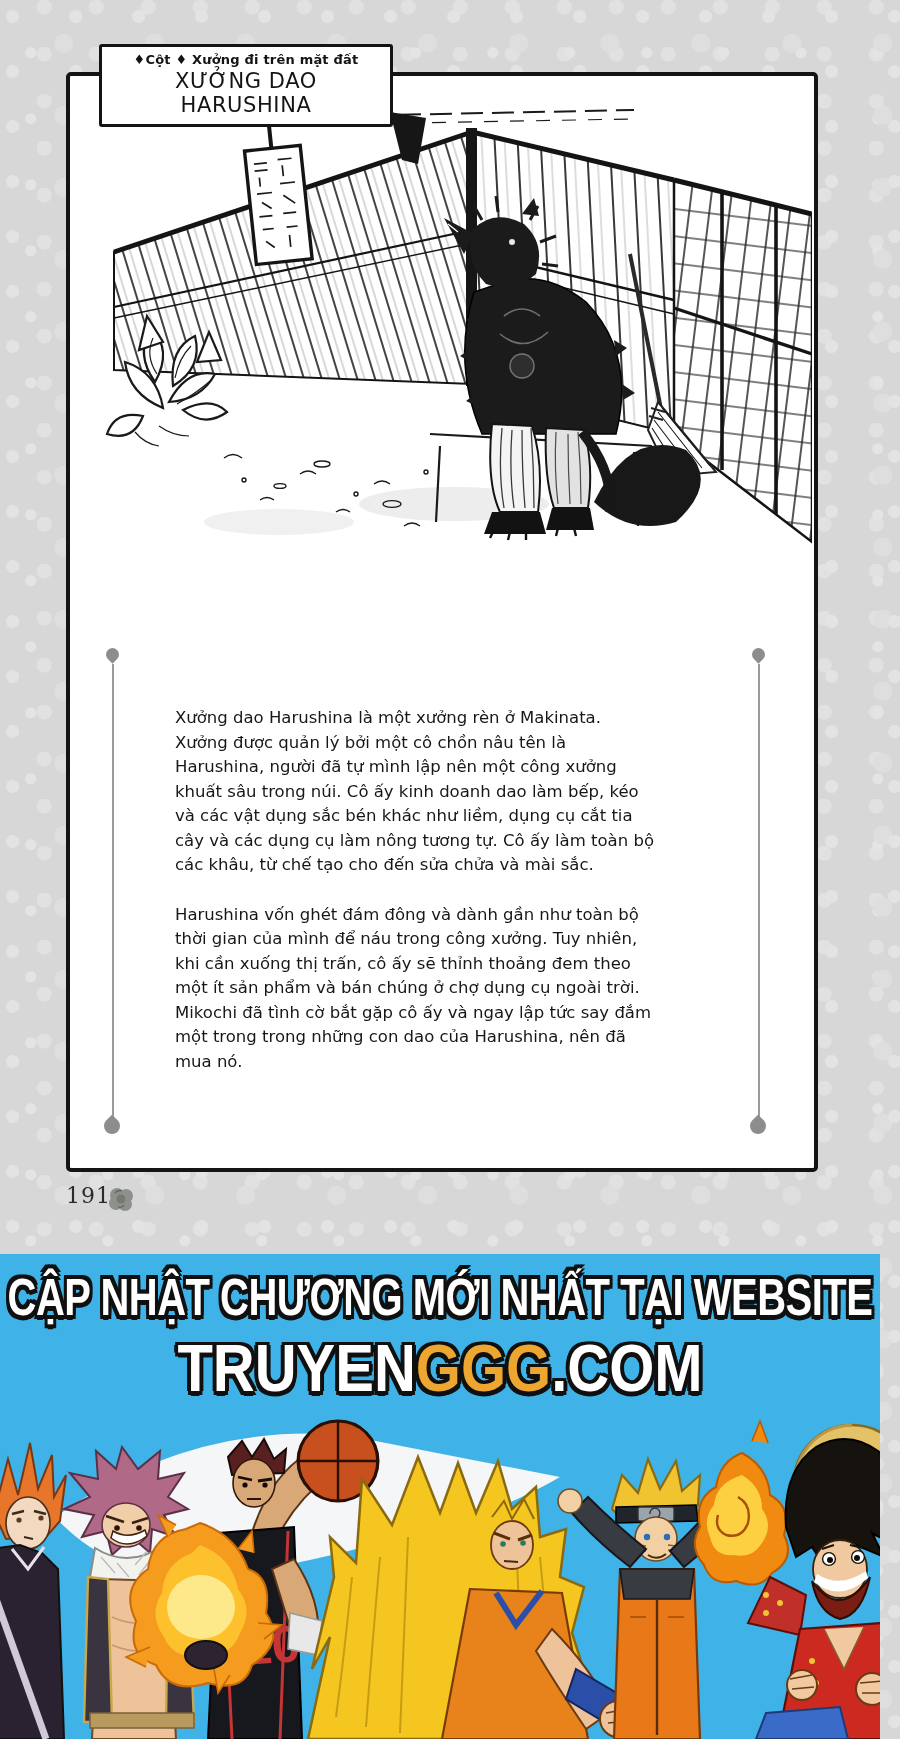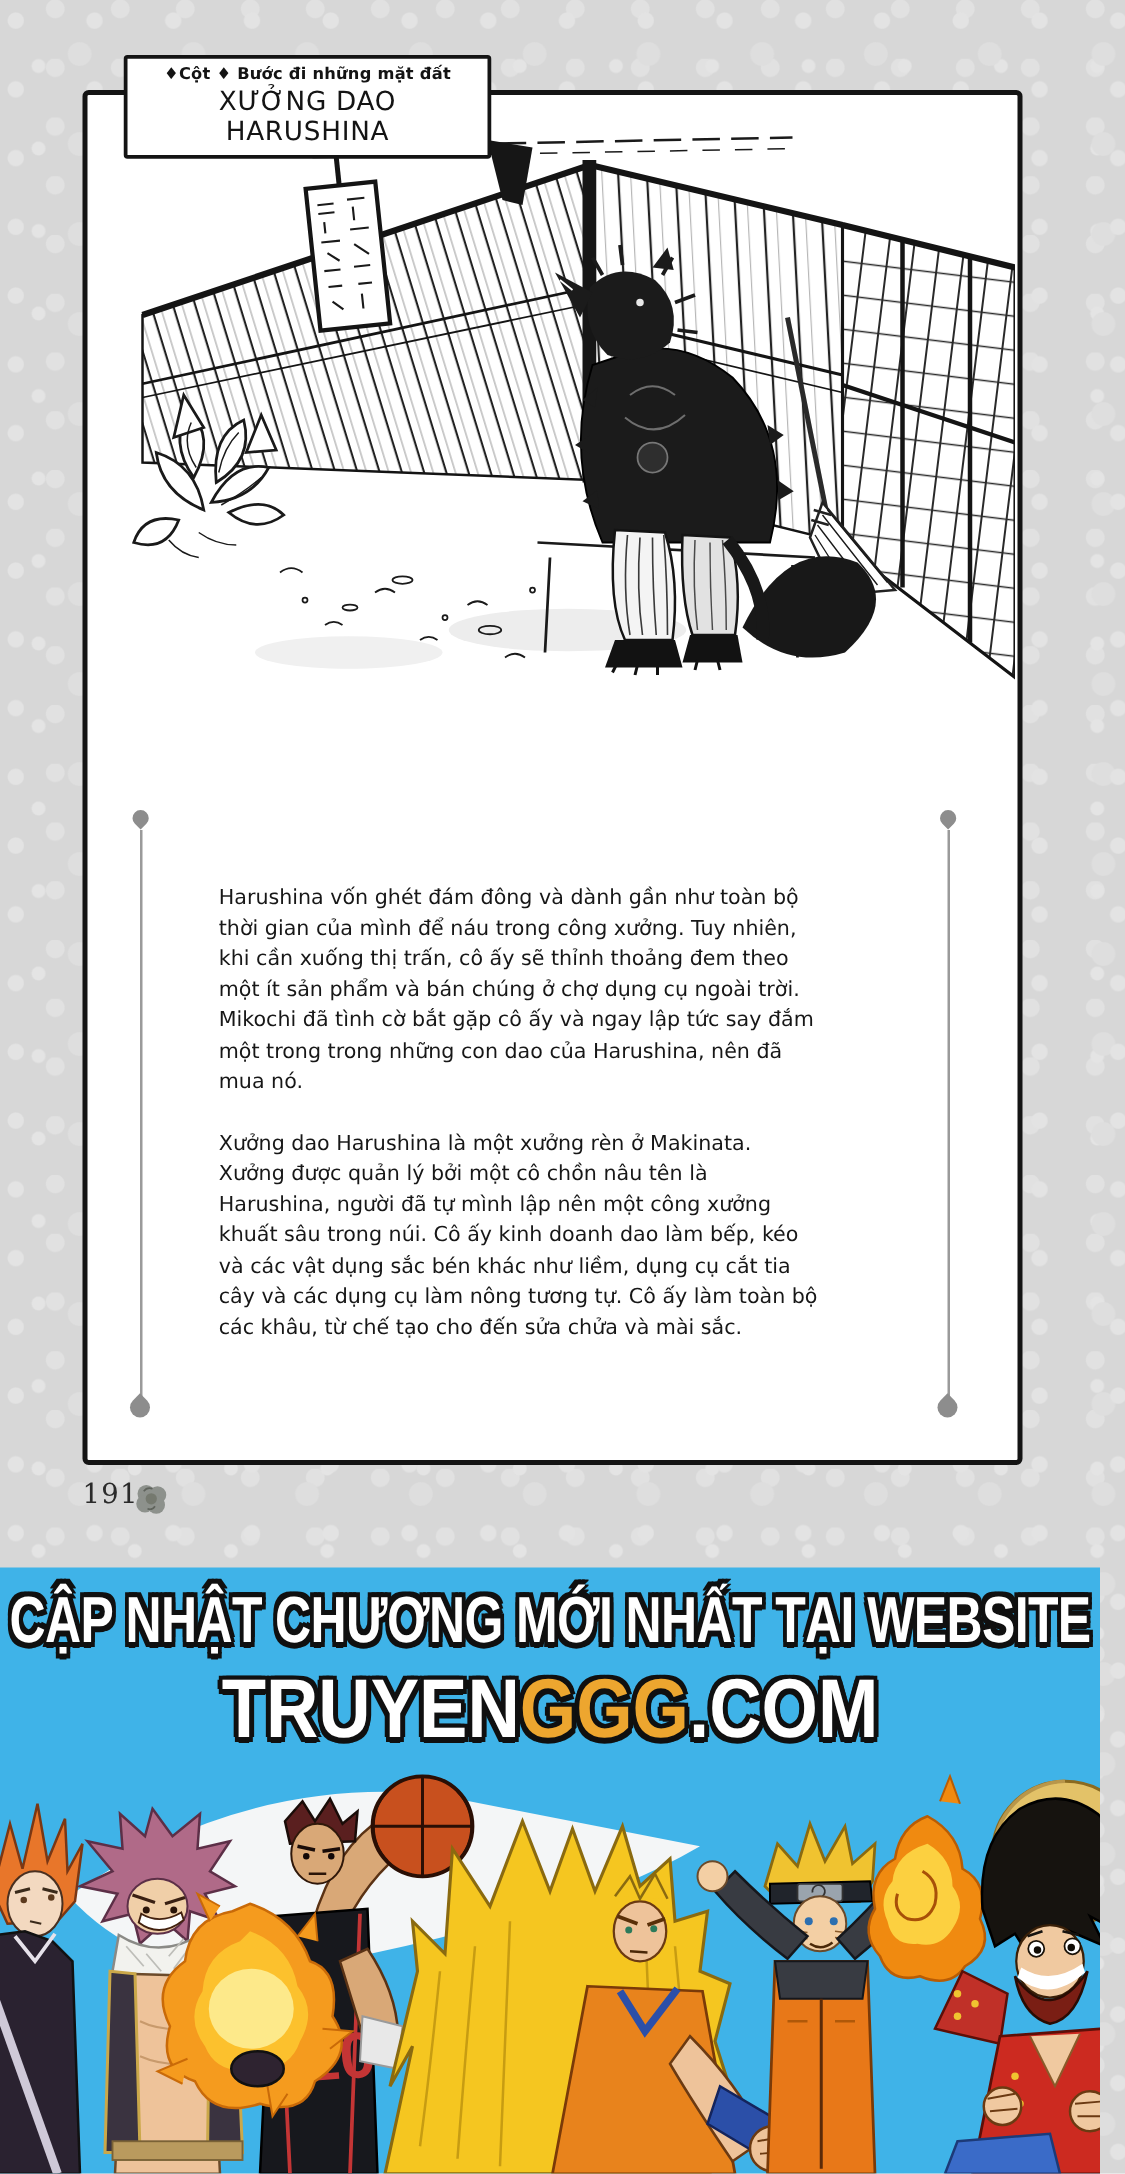"♦Cột ♦ Bước đi những" div.tagline { text: Bước đi những -> Xưởng đi trên }
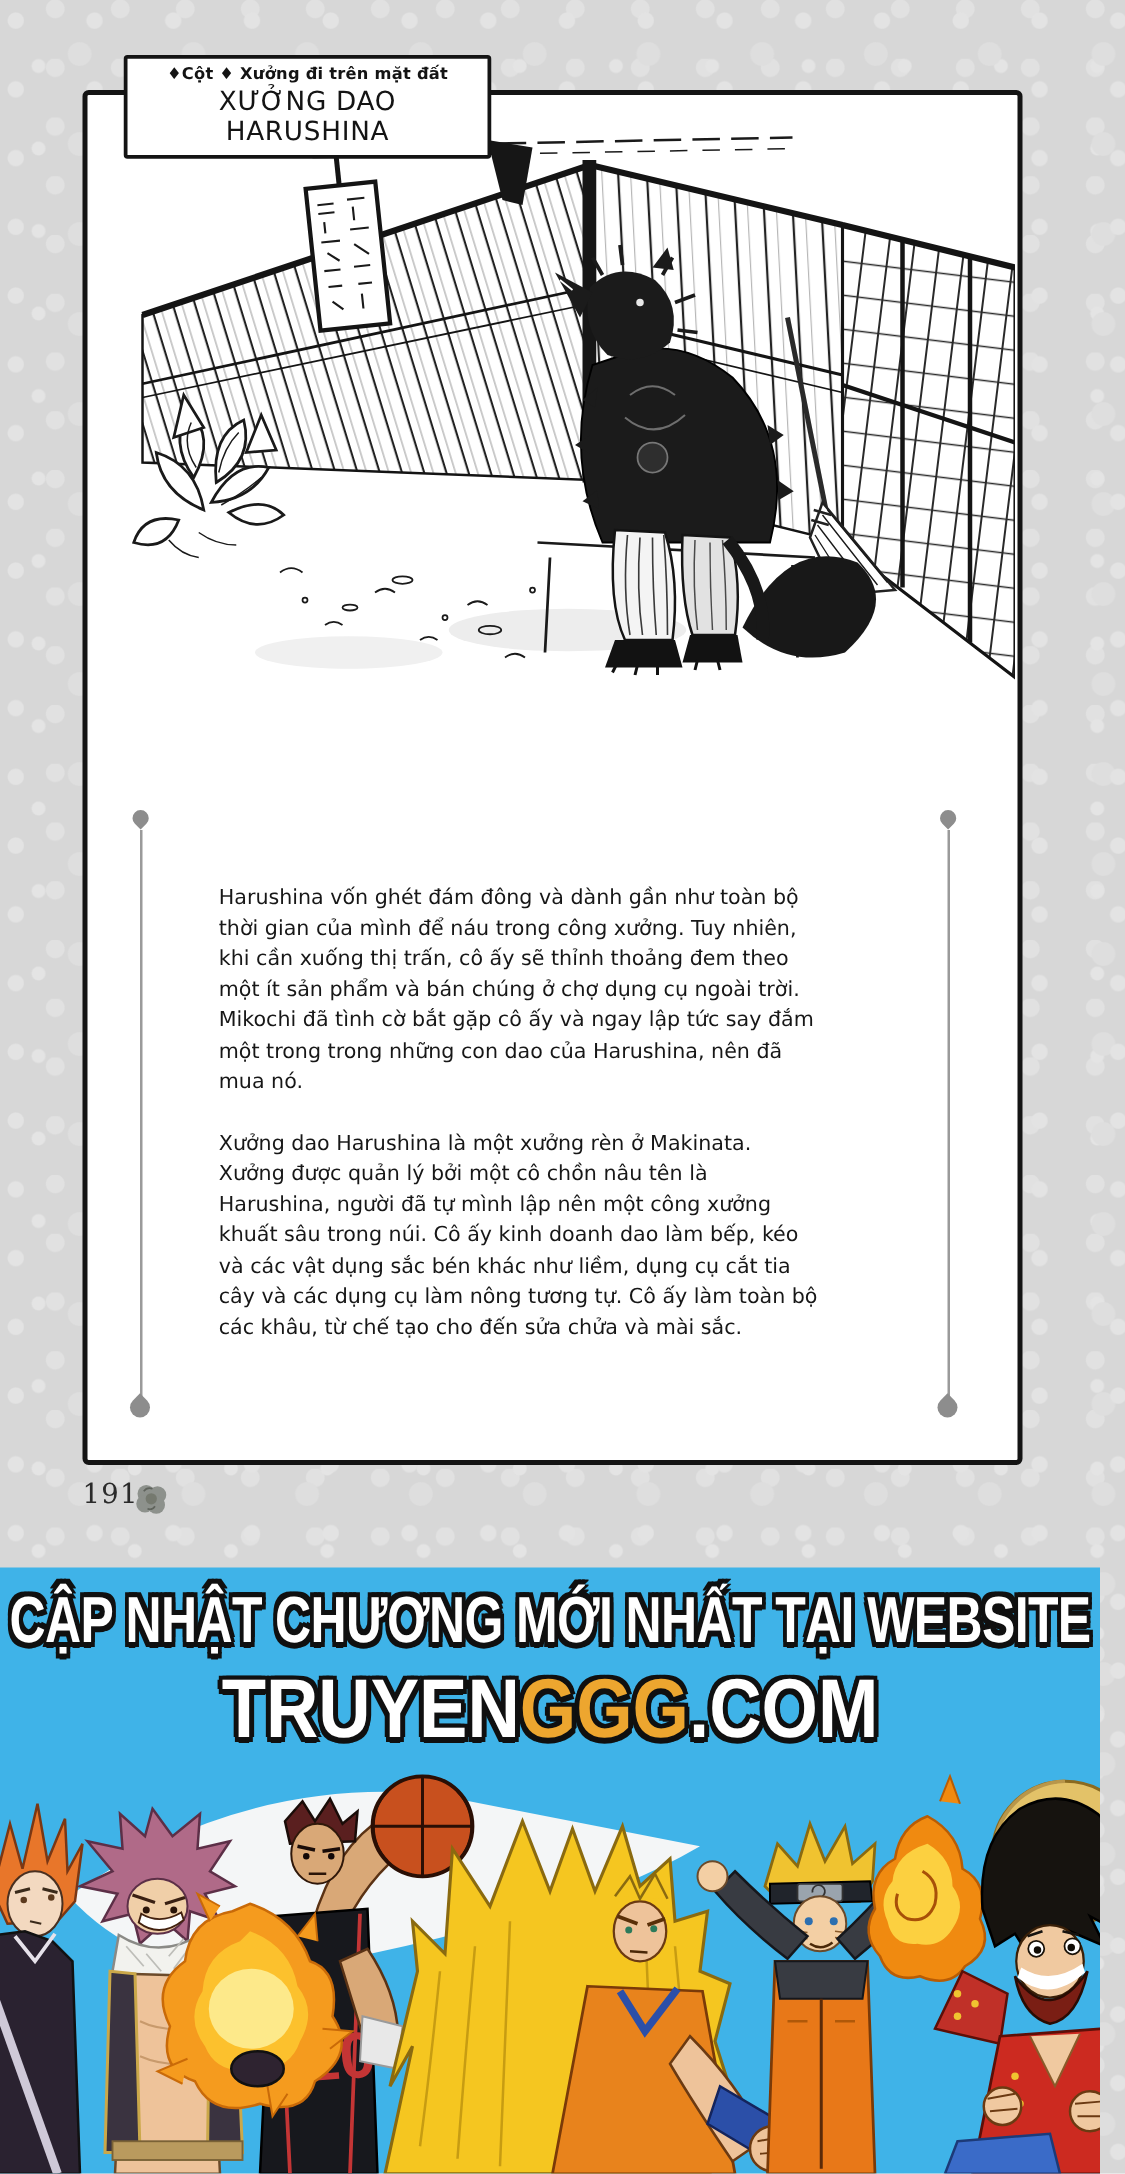"Harushina vốn ghét đám đông" p { order: before "Xưởng dao Harushina là một" -> after "Xưởng dao Harushina là một" }
